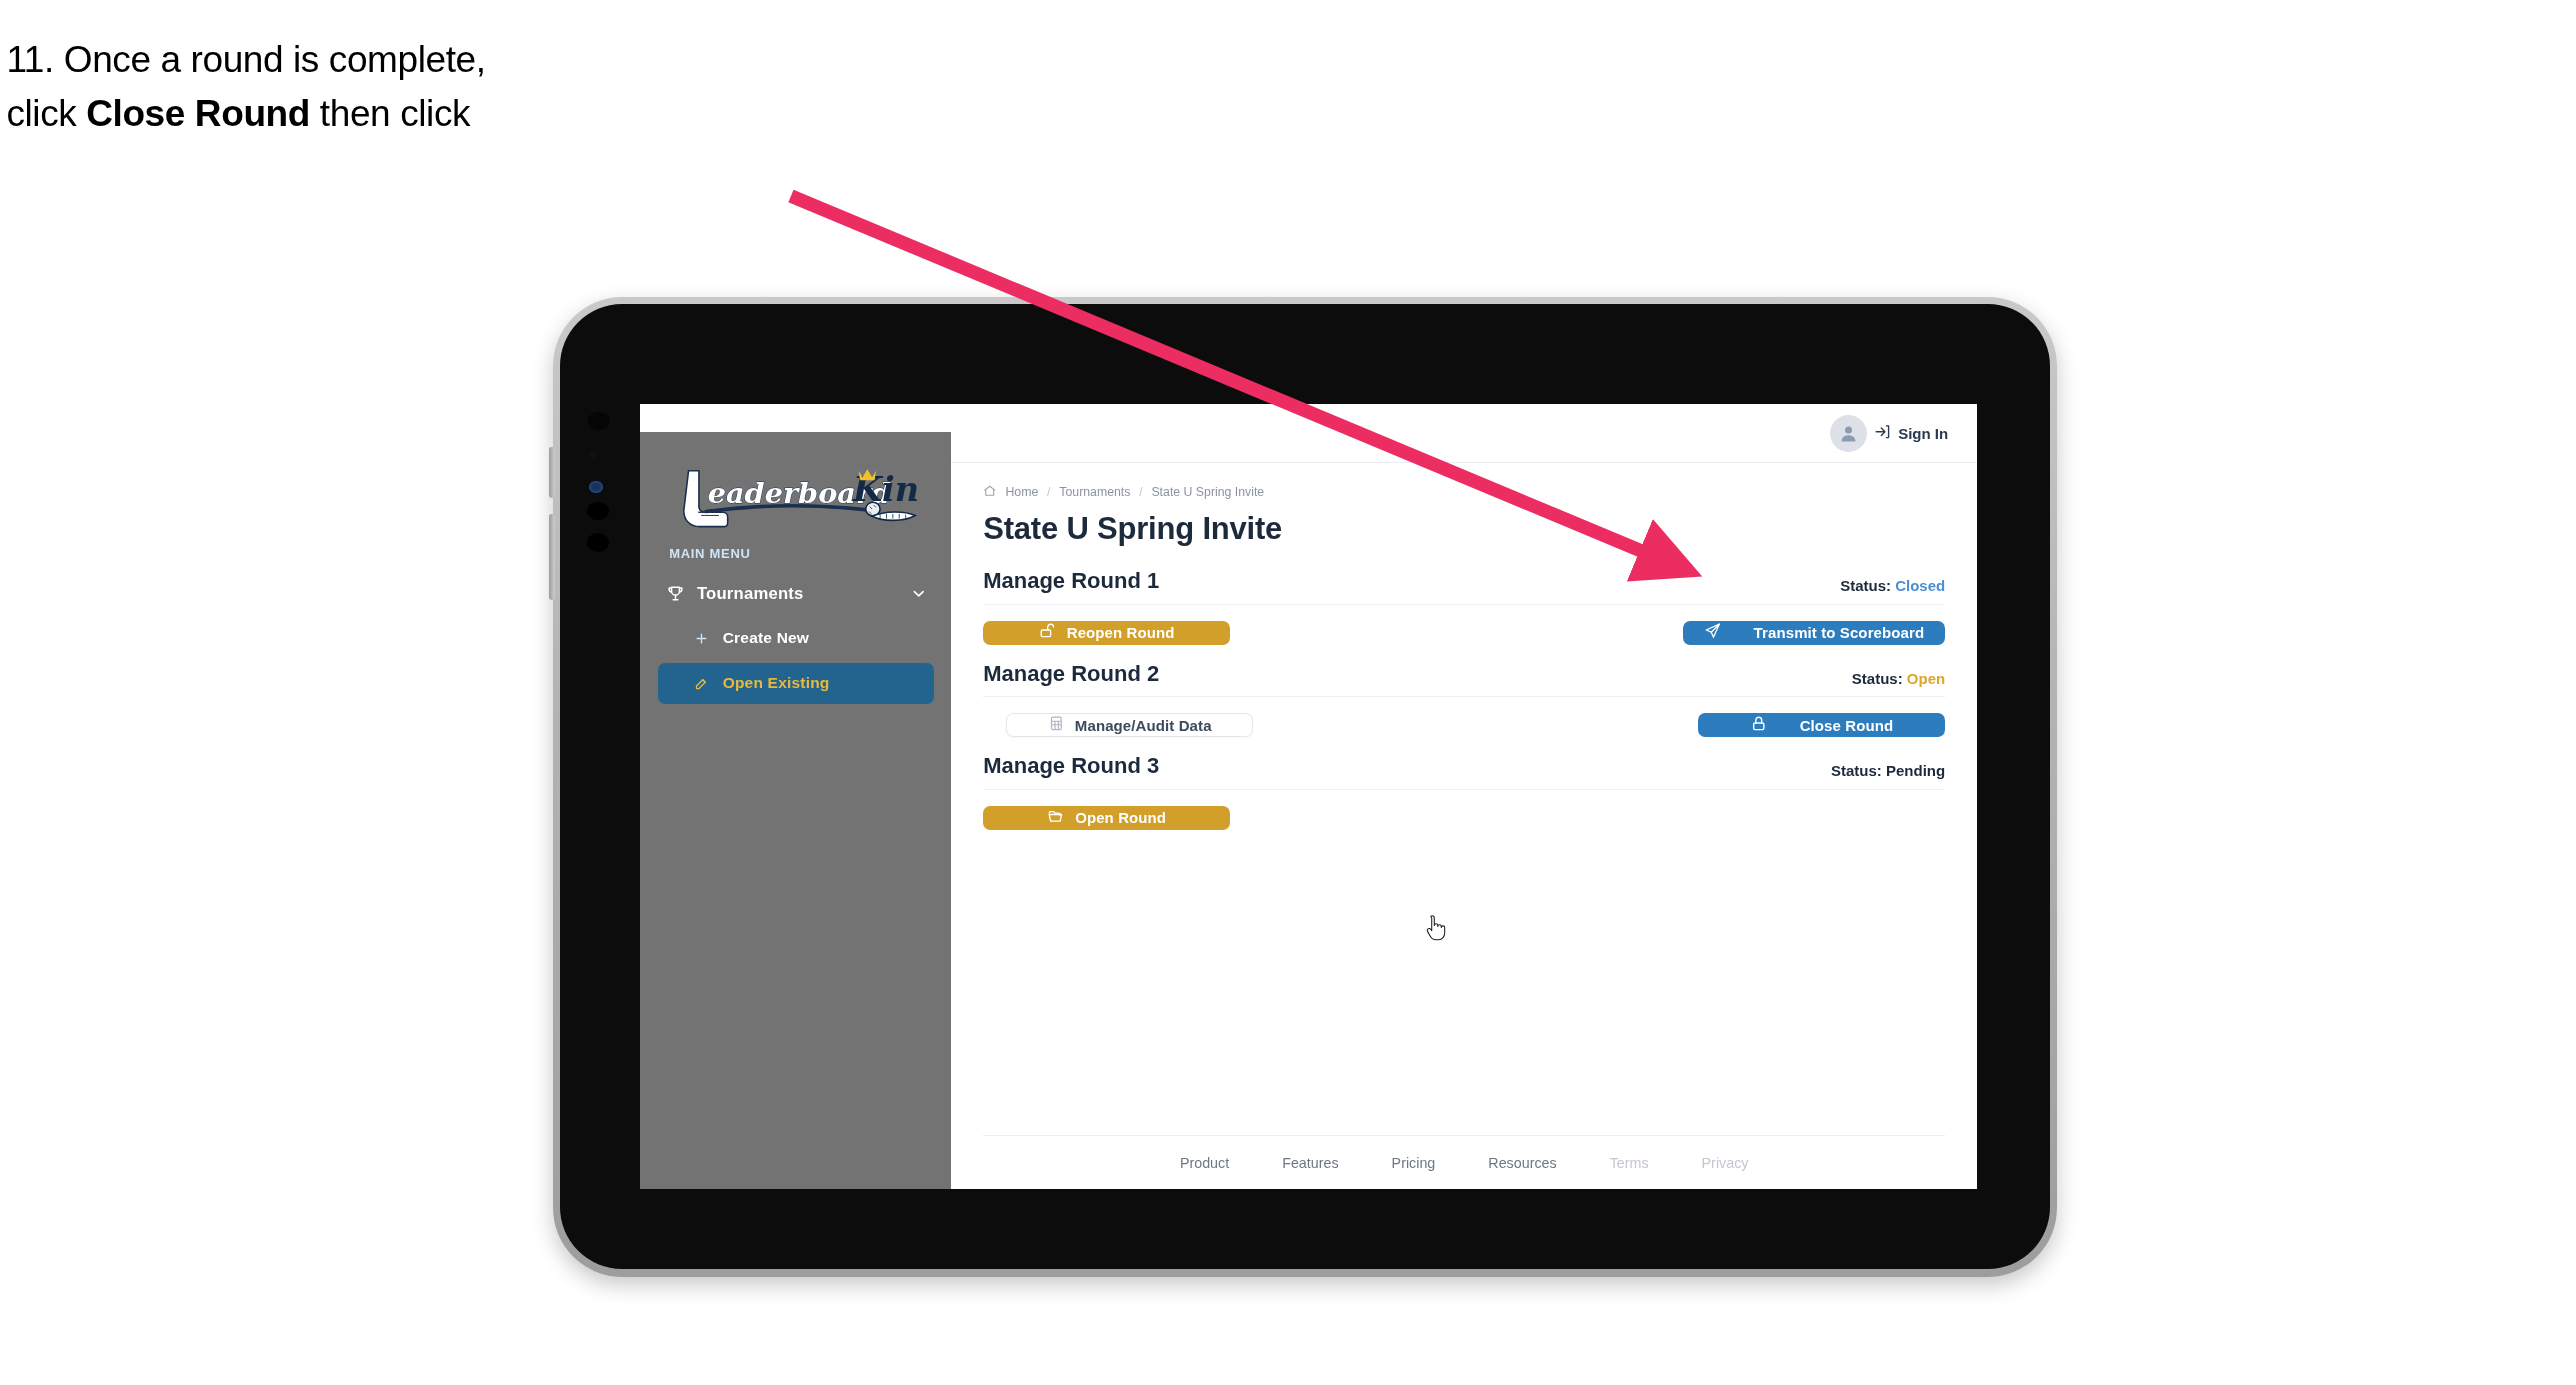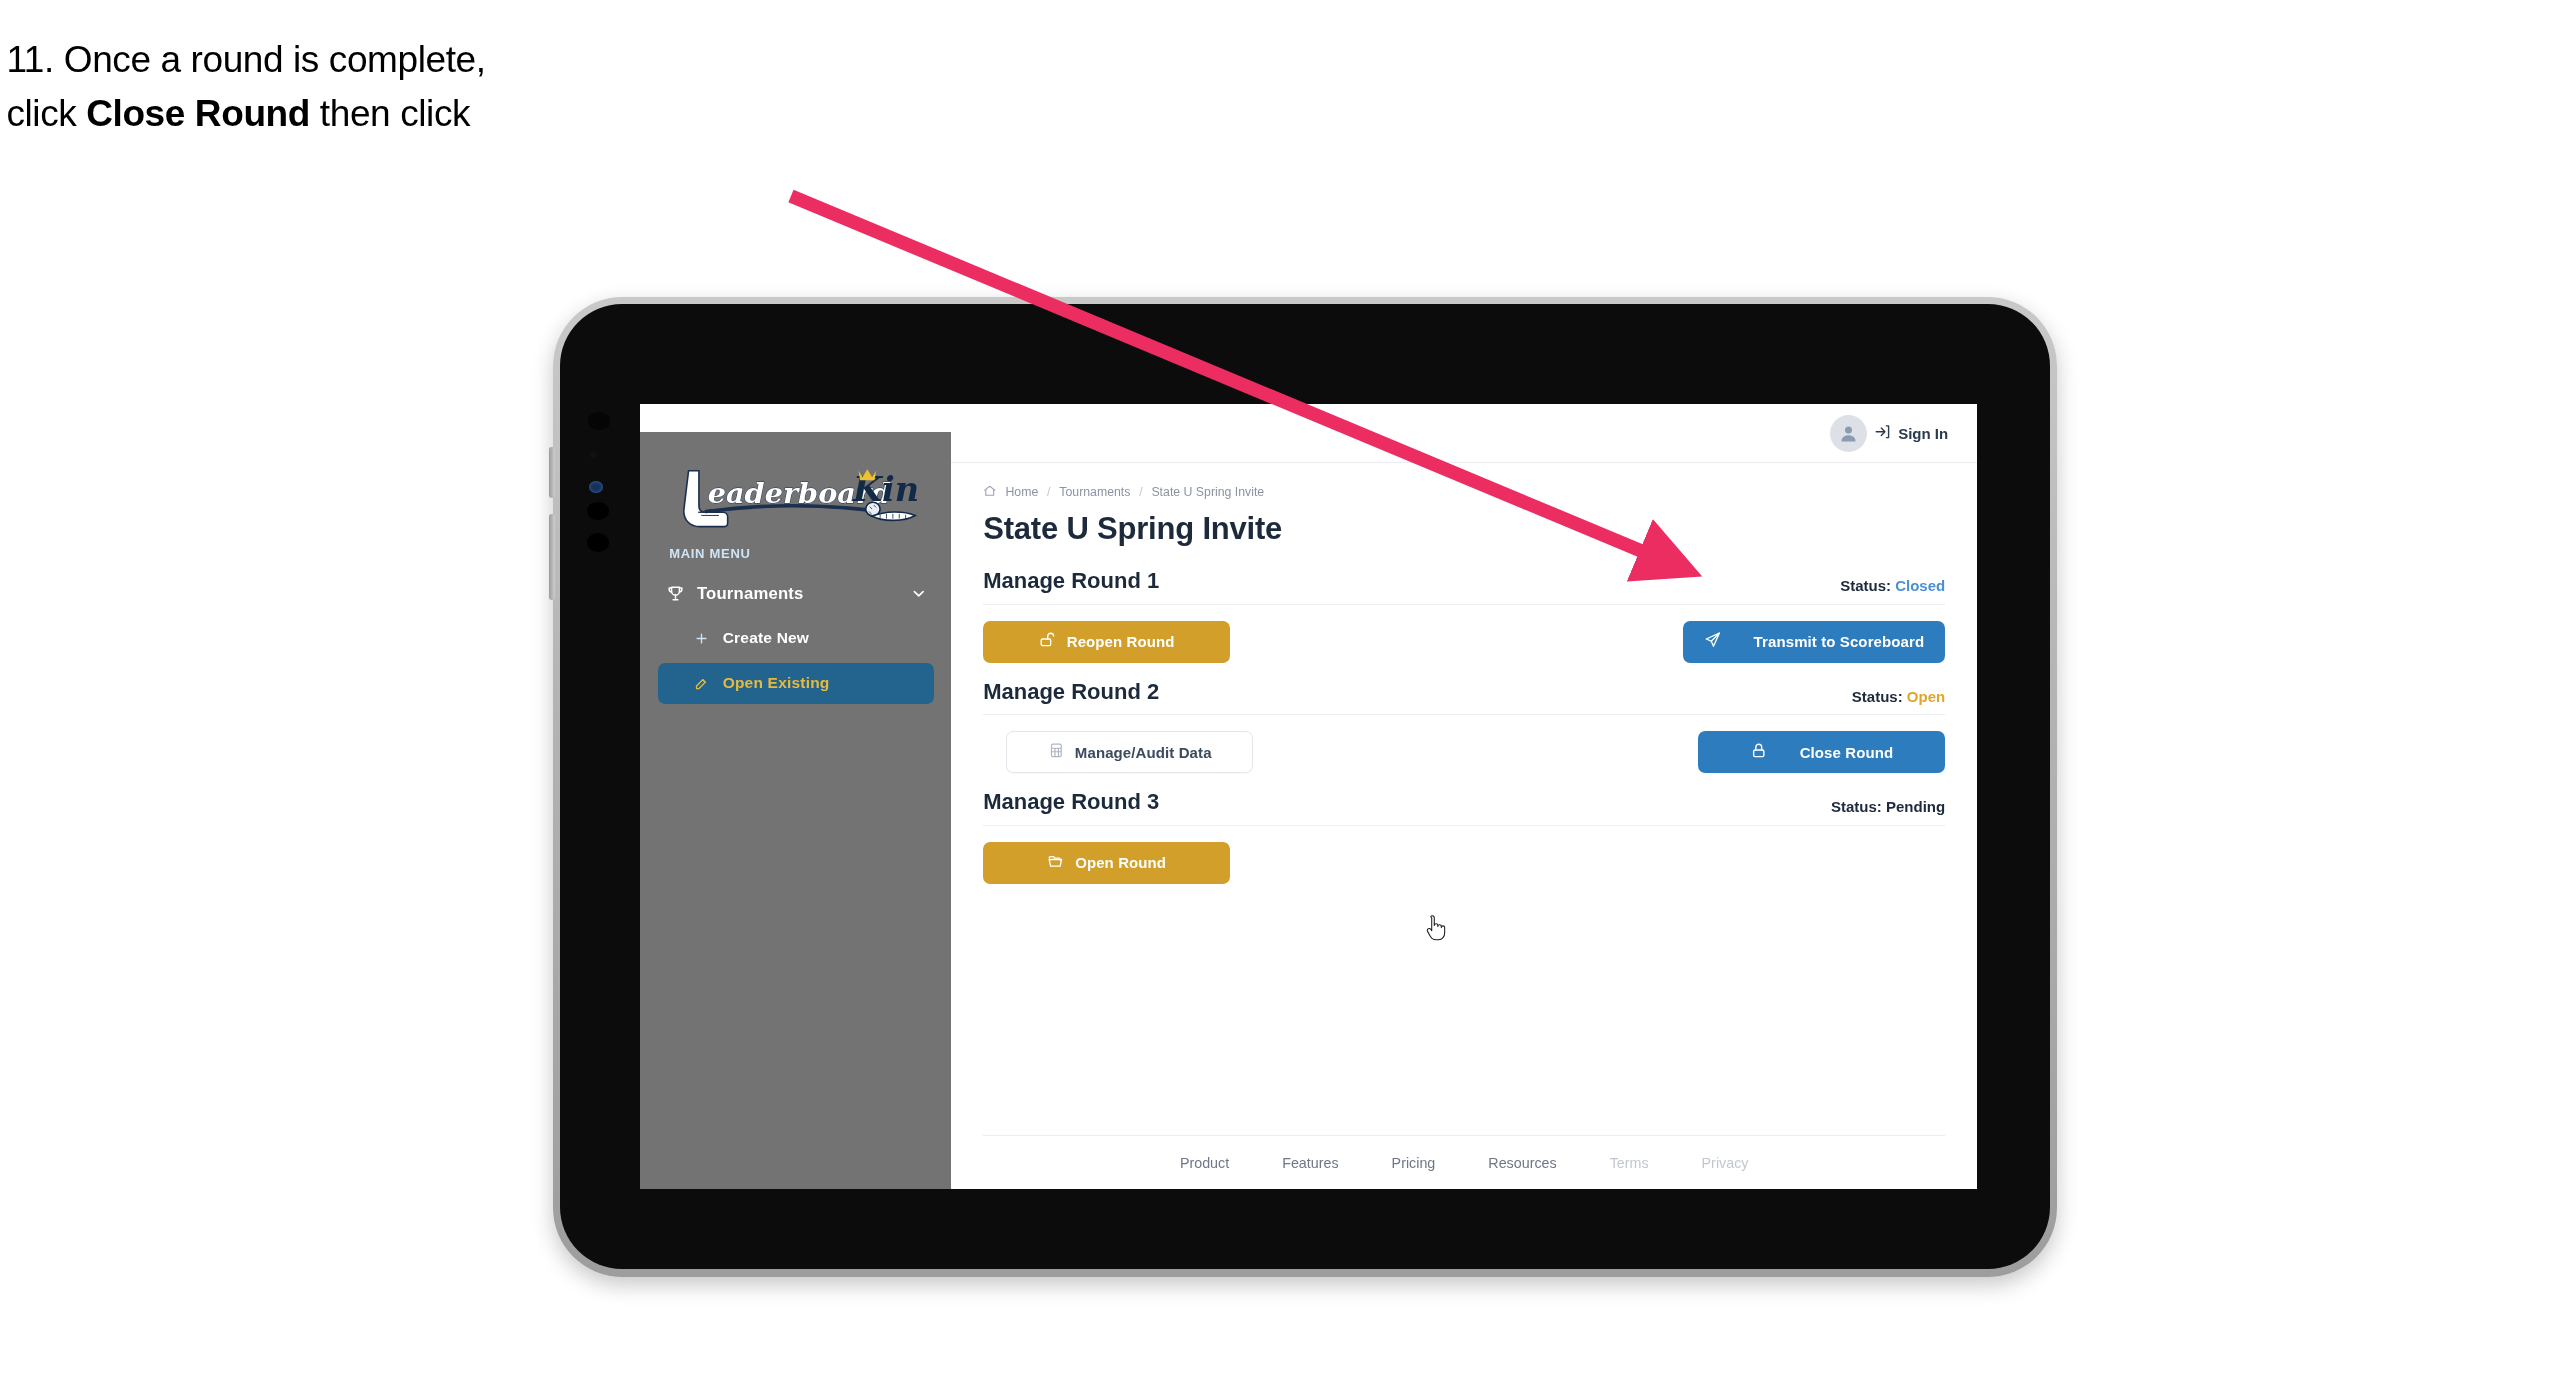"Reopen Round" .btn { height: 42px -> 24px }
